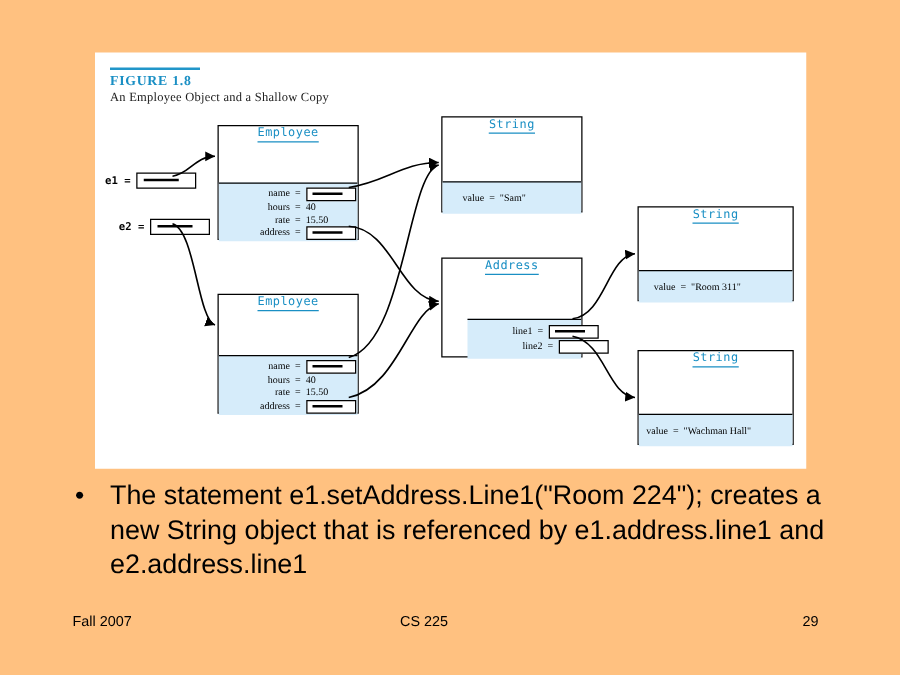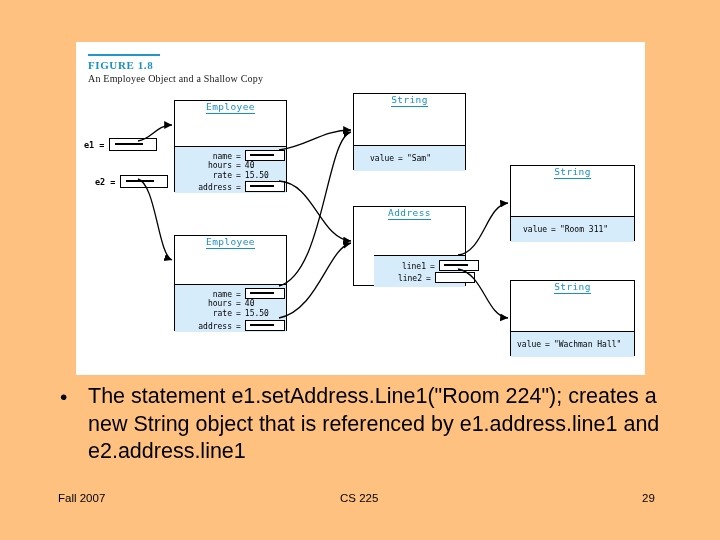"name" .fieldrow { align-items: flex-end -> flex-start; font-family: none -> Liberation Serif, serif }
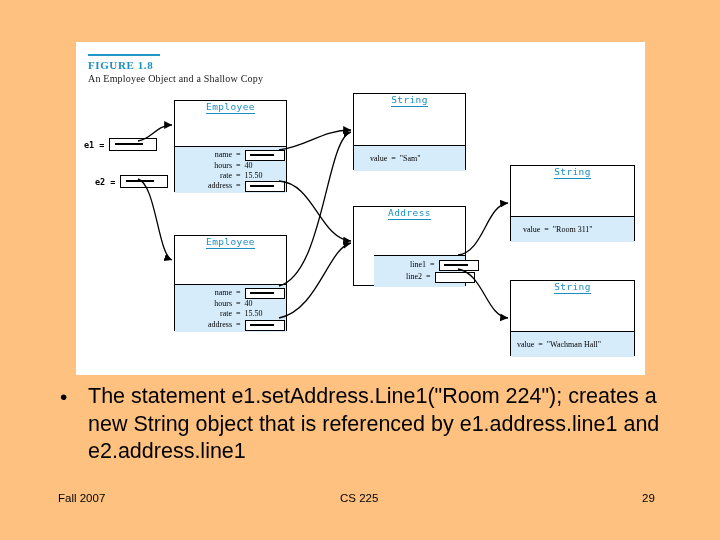"line2" div.fieldrow { left: 12px -> 24px }
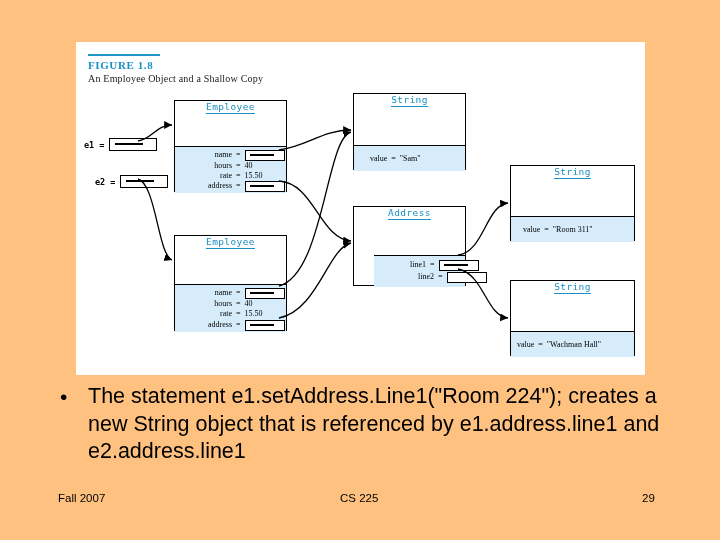"CS 225" #footer-center { left: 340px -> 320px }
